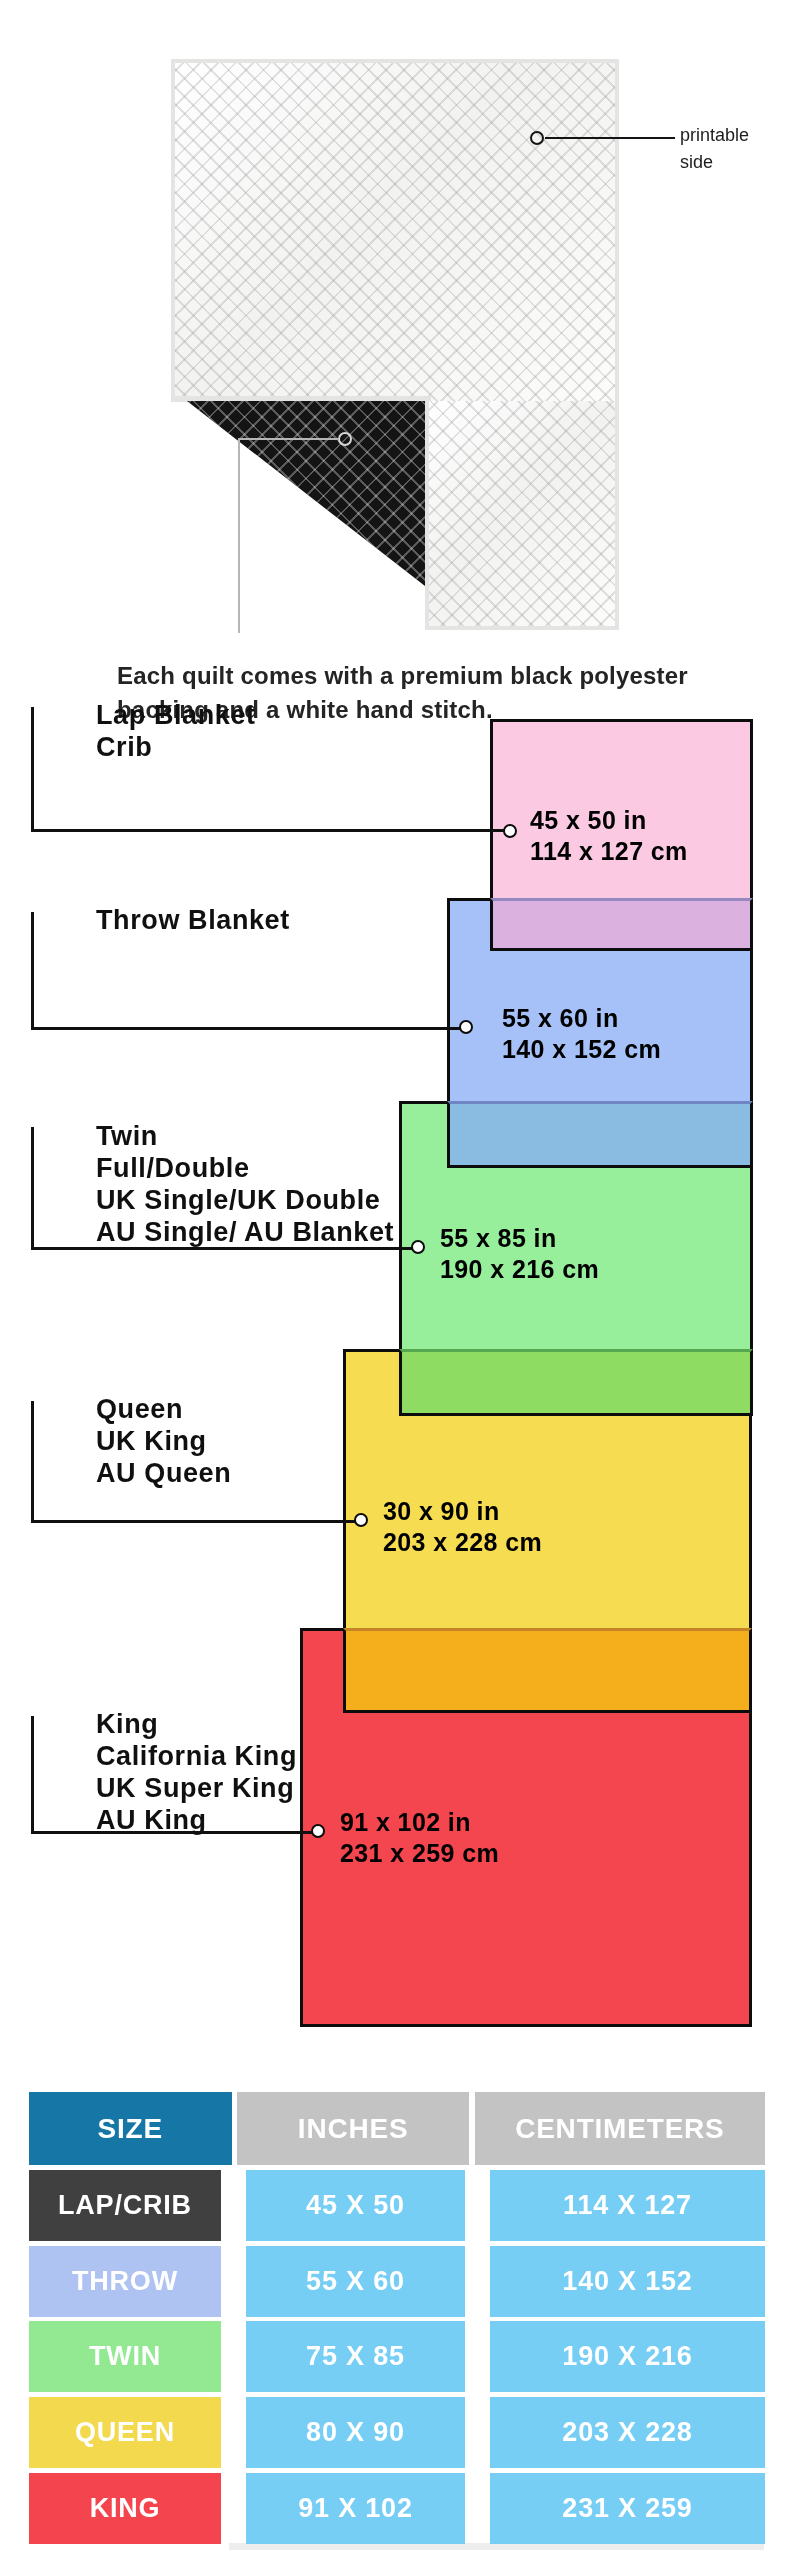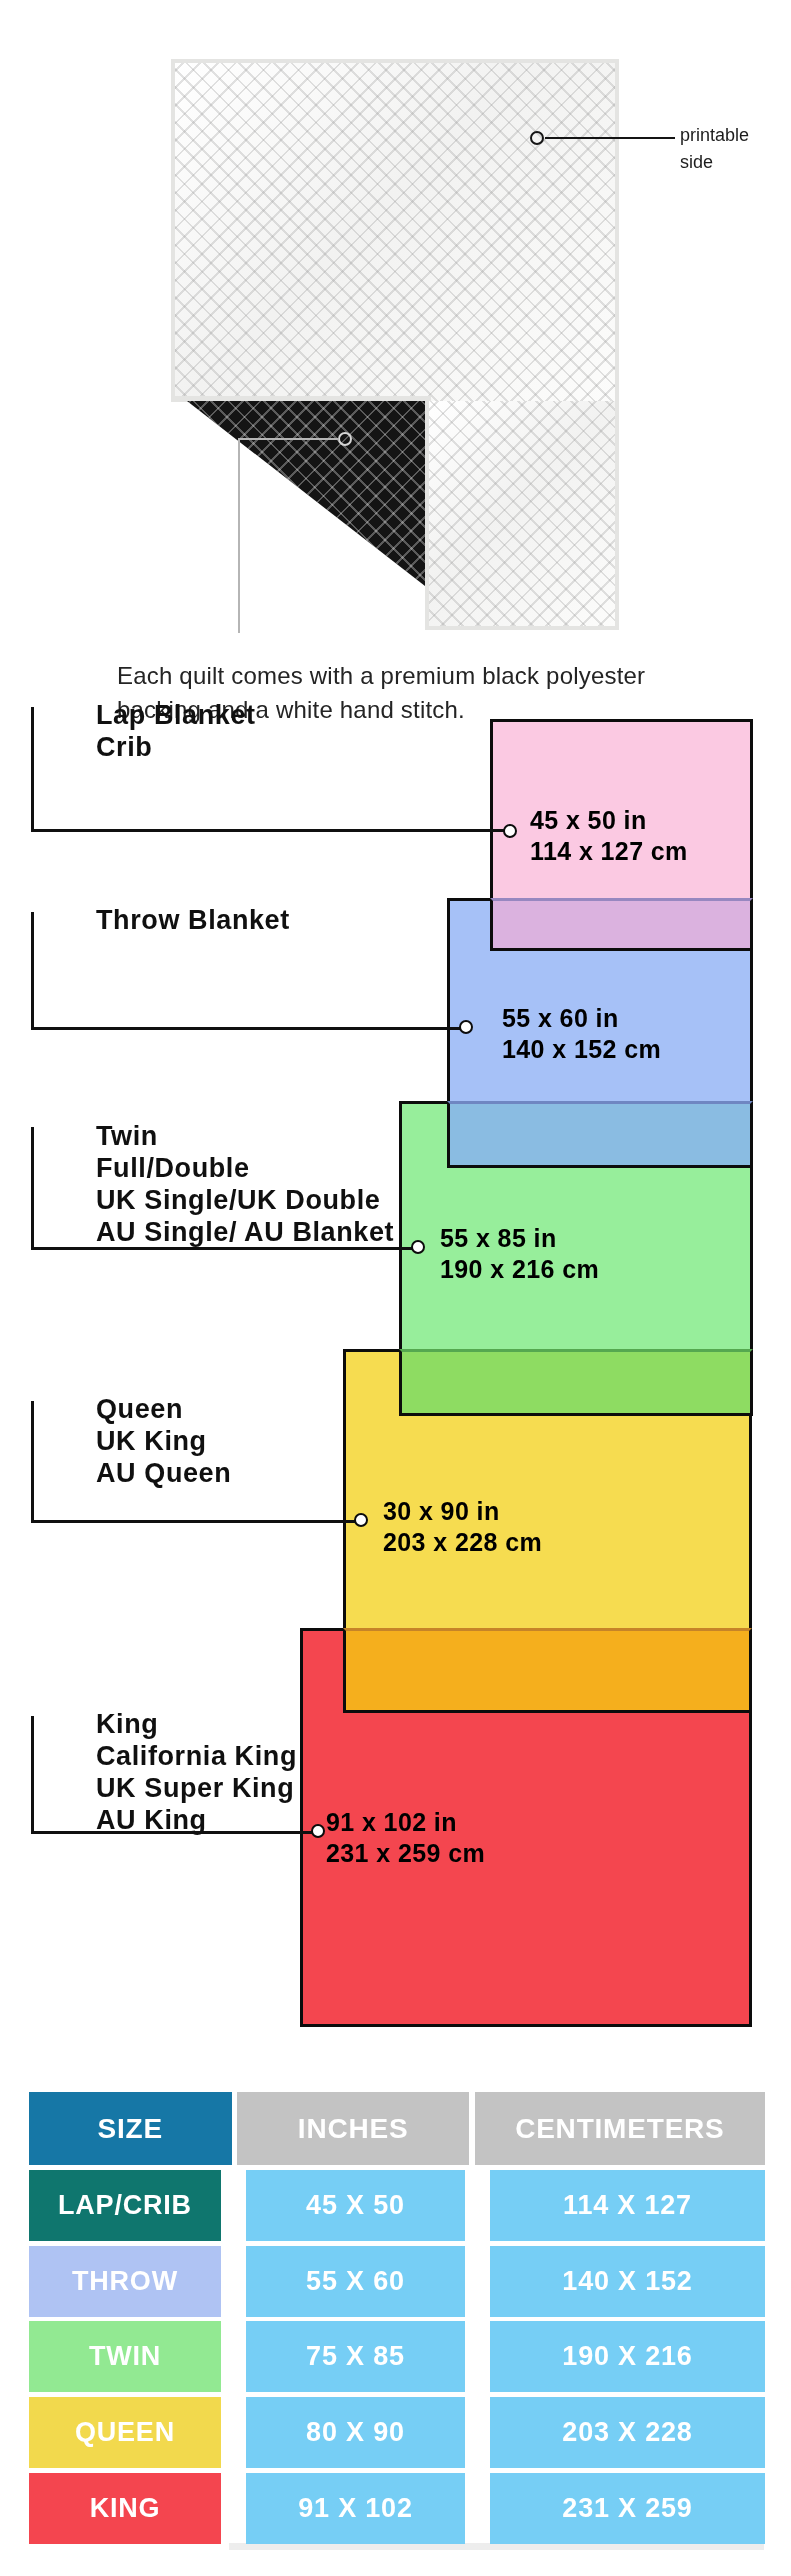"Each quilt comes with a" .caption { font-weight: 400 -> 700 }
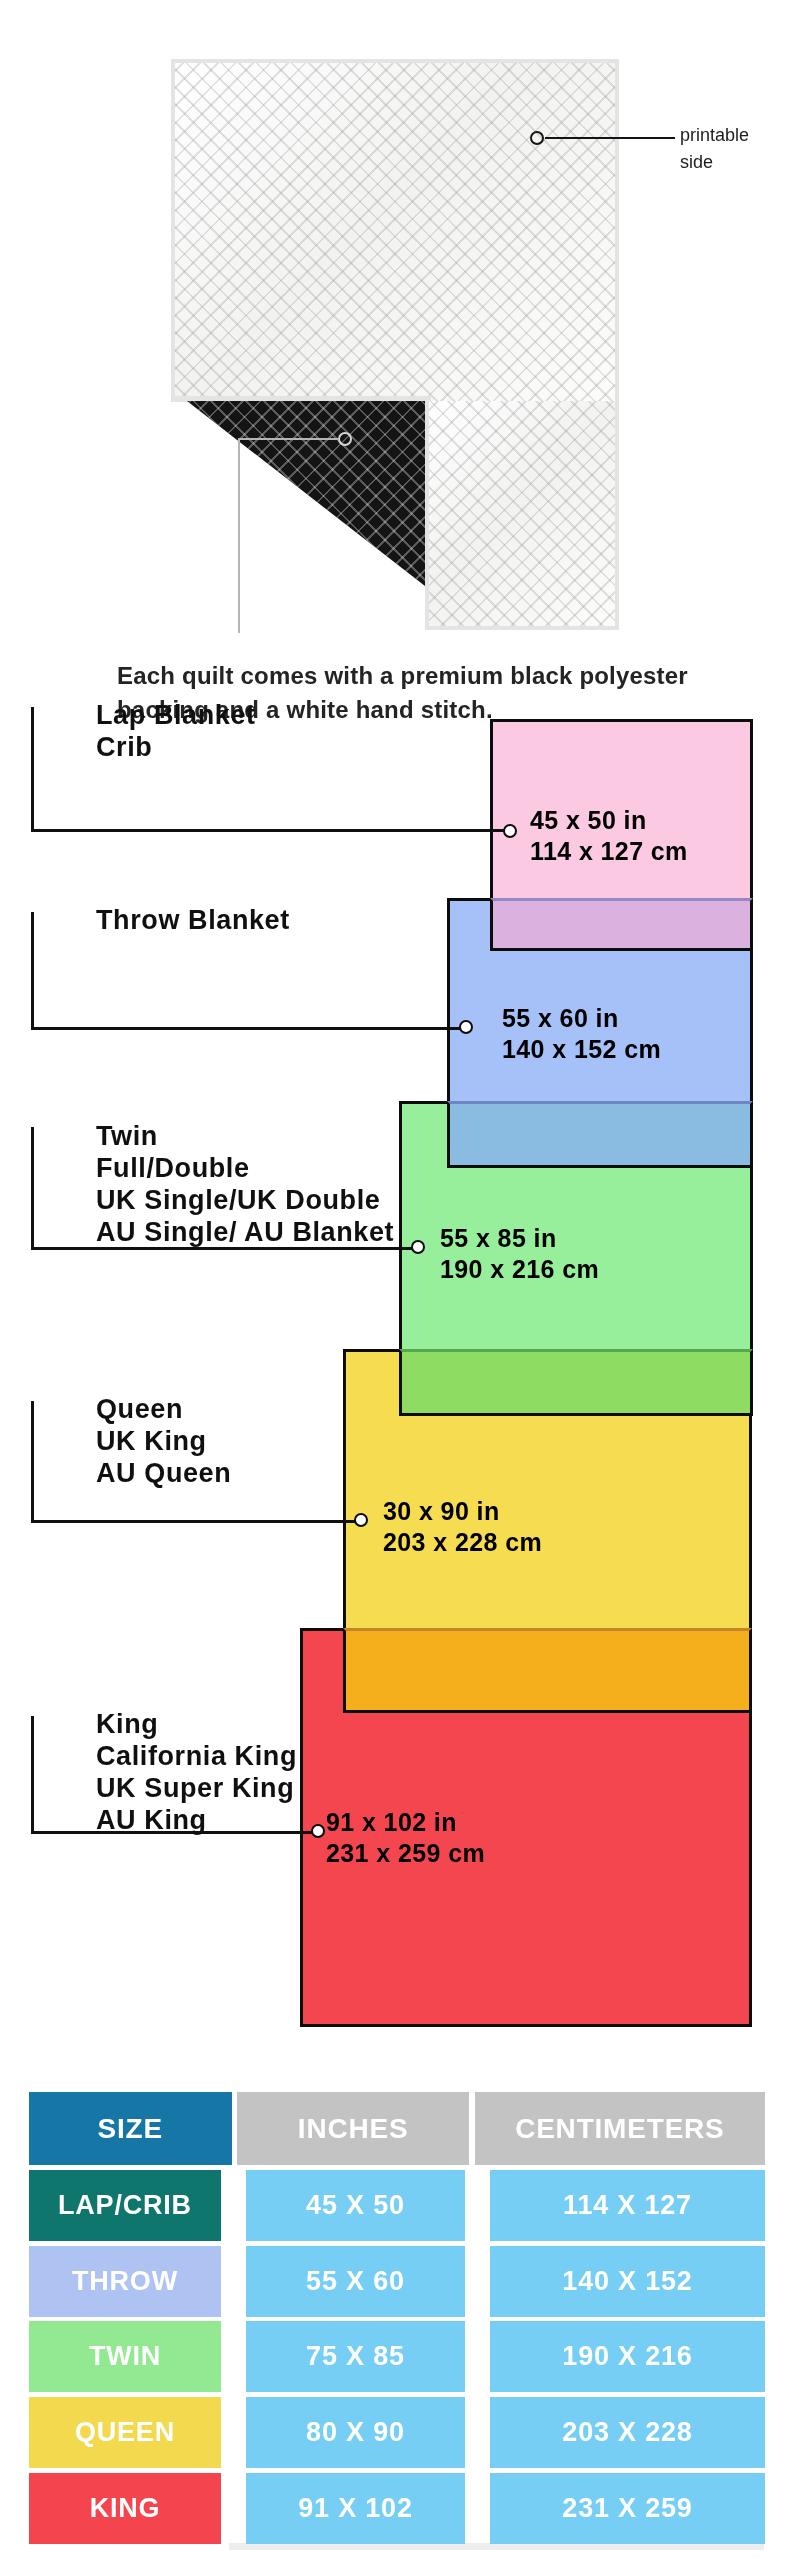"91 x 102 in" div.abs { left: 326px -> 340px }
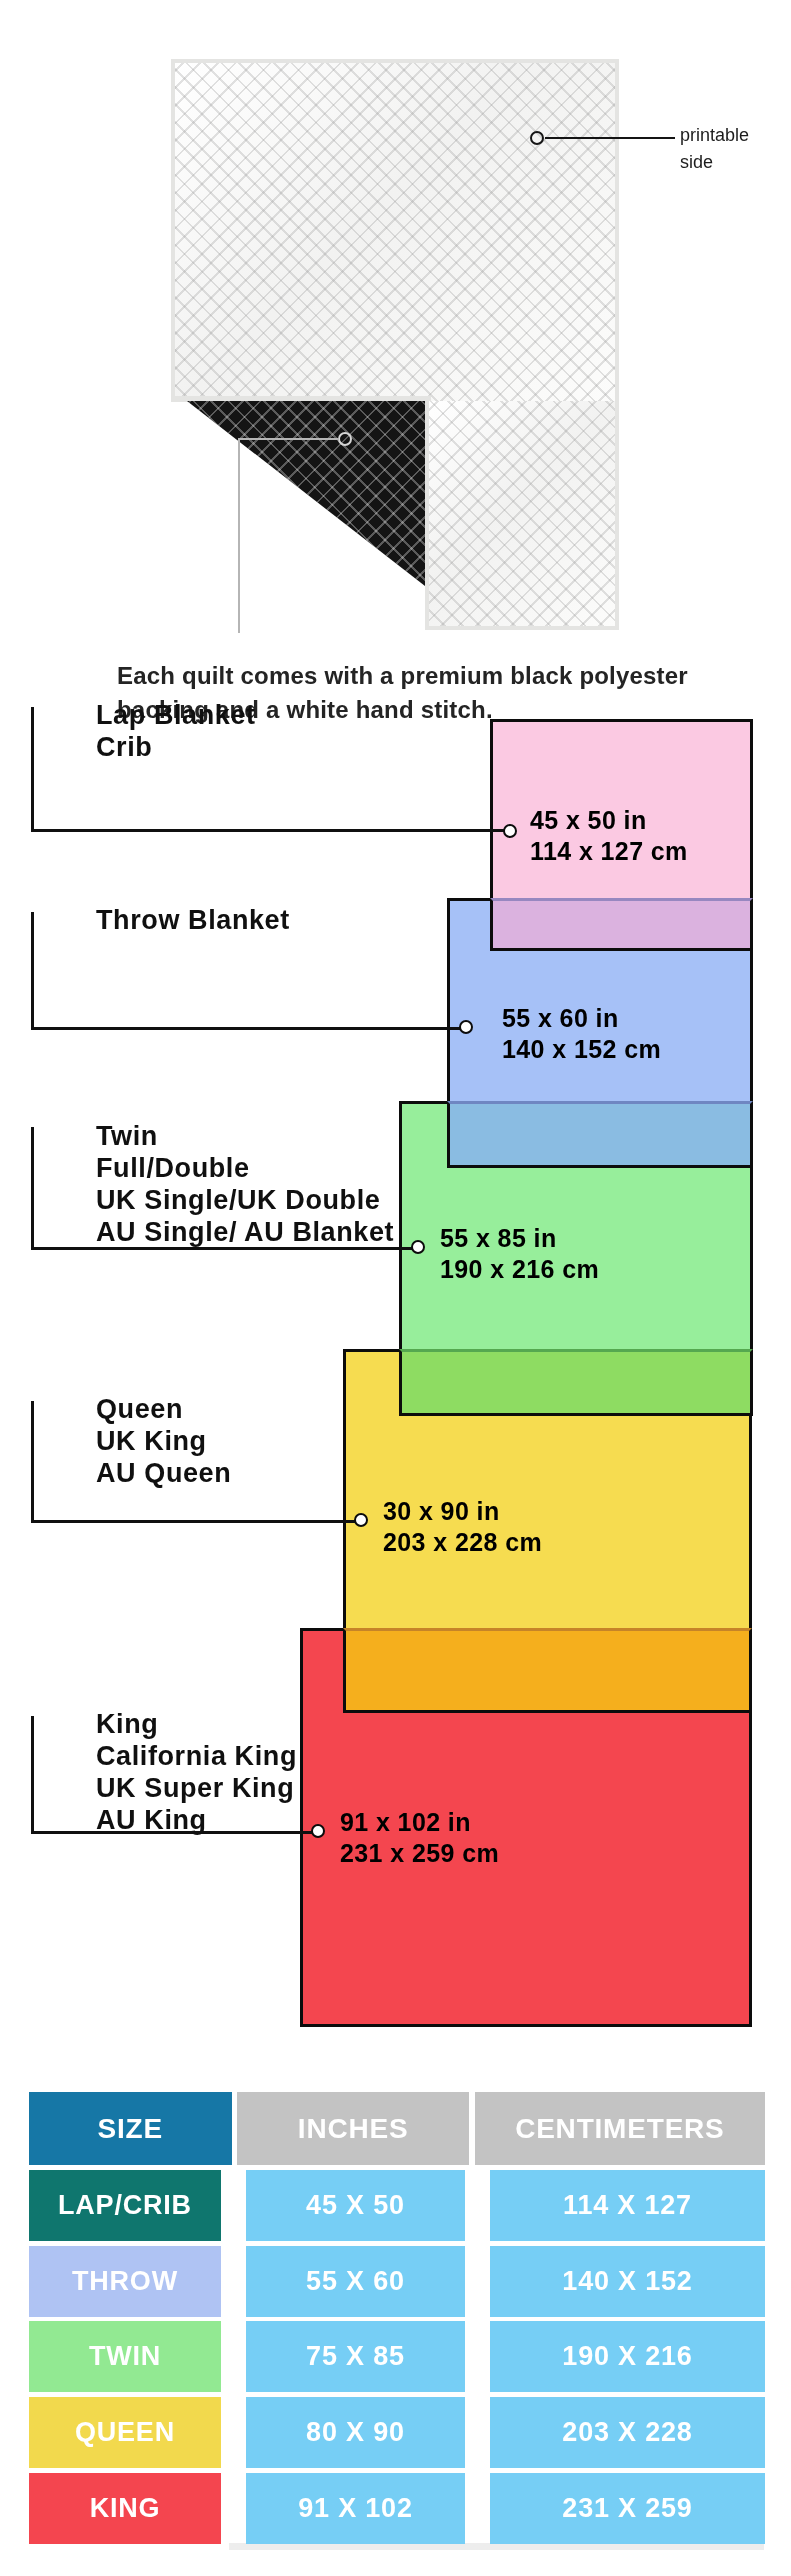"LAP/CRIB" .bg-lap { background: #0f766e -> #404040 }
